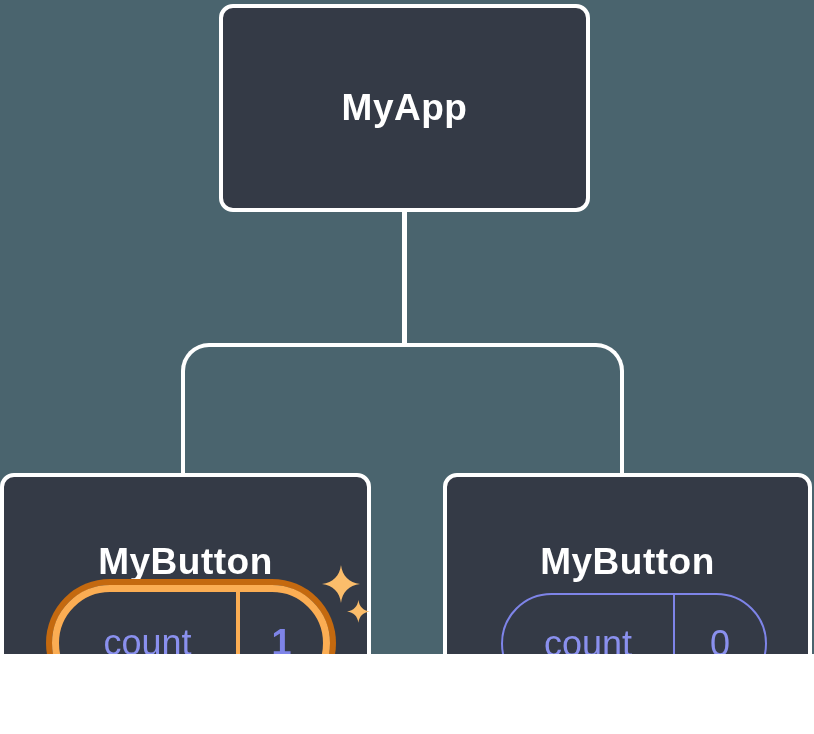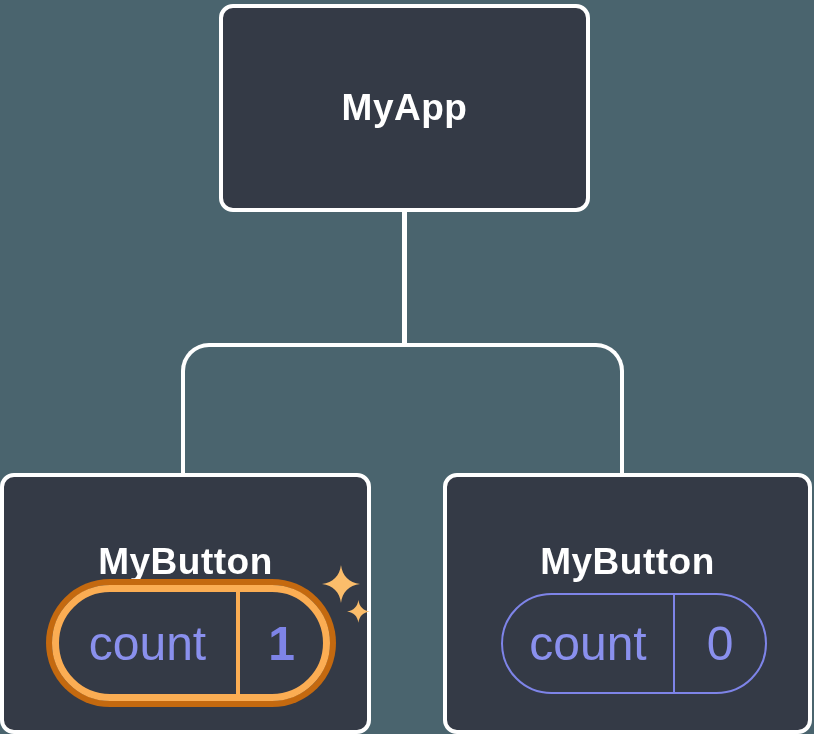"MyApp" .canvas { height: 734px -> 654px }
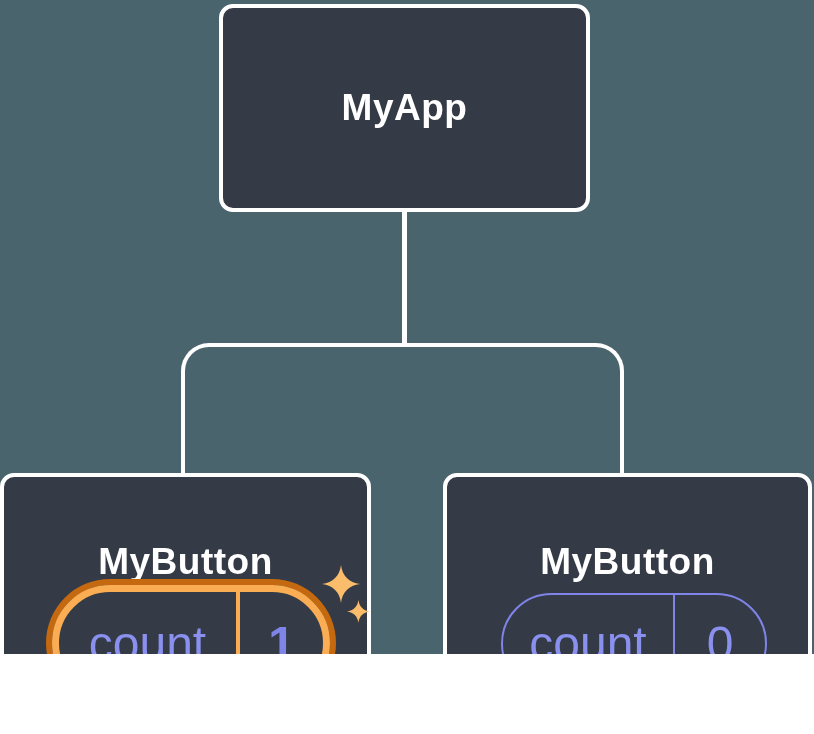"count" .pill .cell { font-size: 48px -> 36px }
